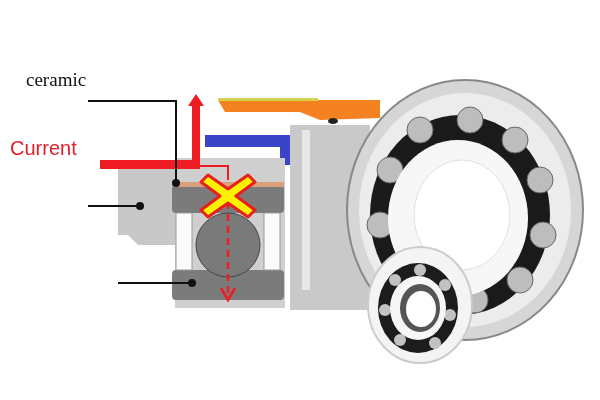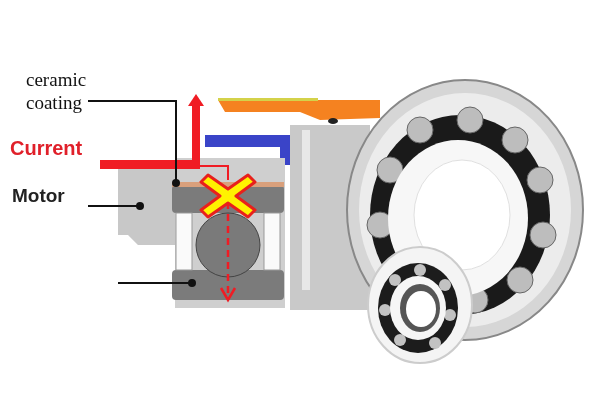"coating" div { html: <div>coating</div> -> none }
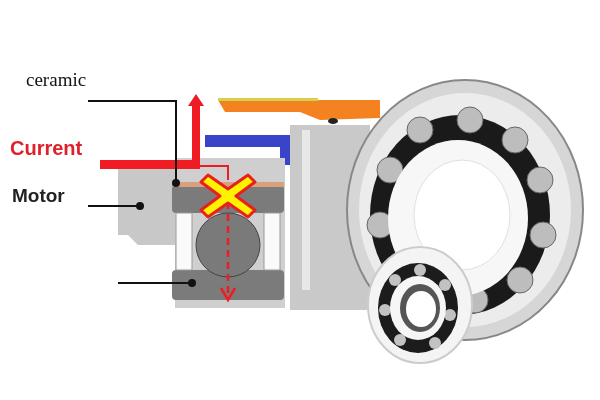"Current" .red { font-weight: bold -> normal }
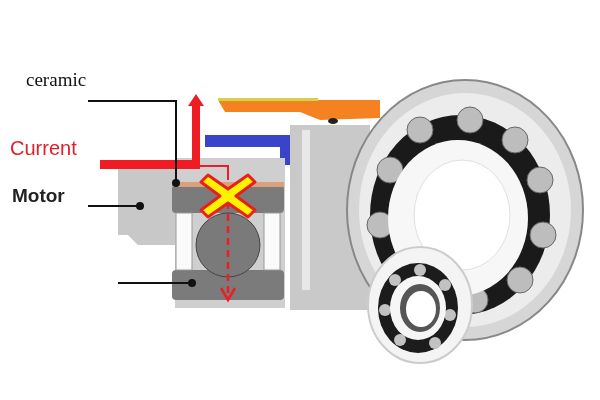"Motor" div { html: <div>Motor</div> -> none }
